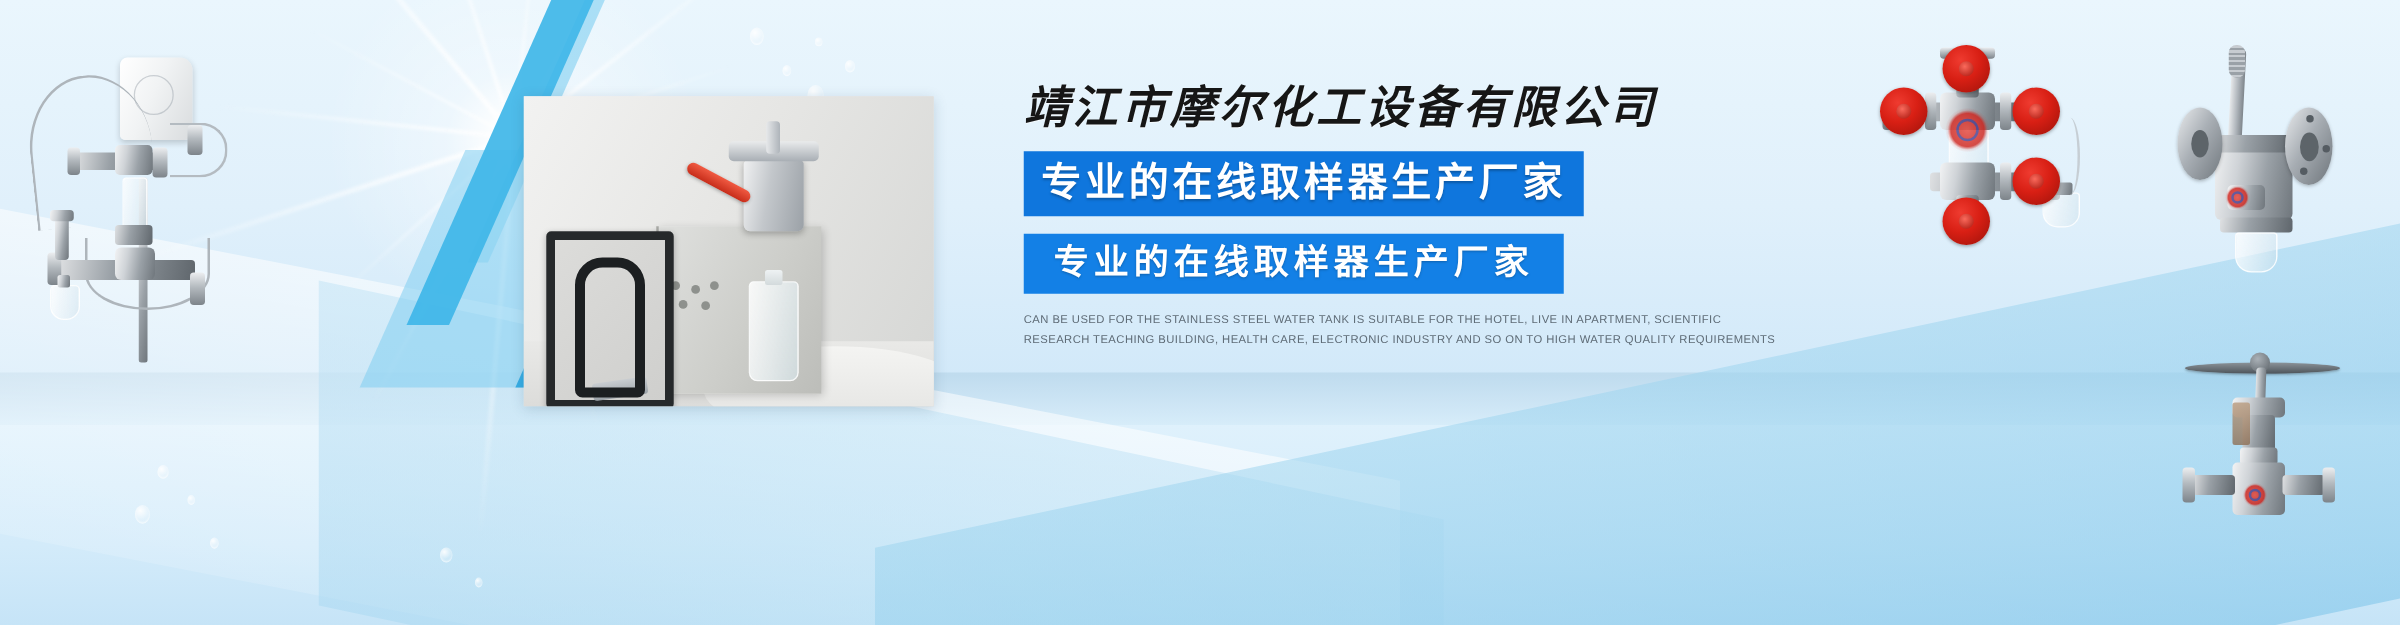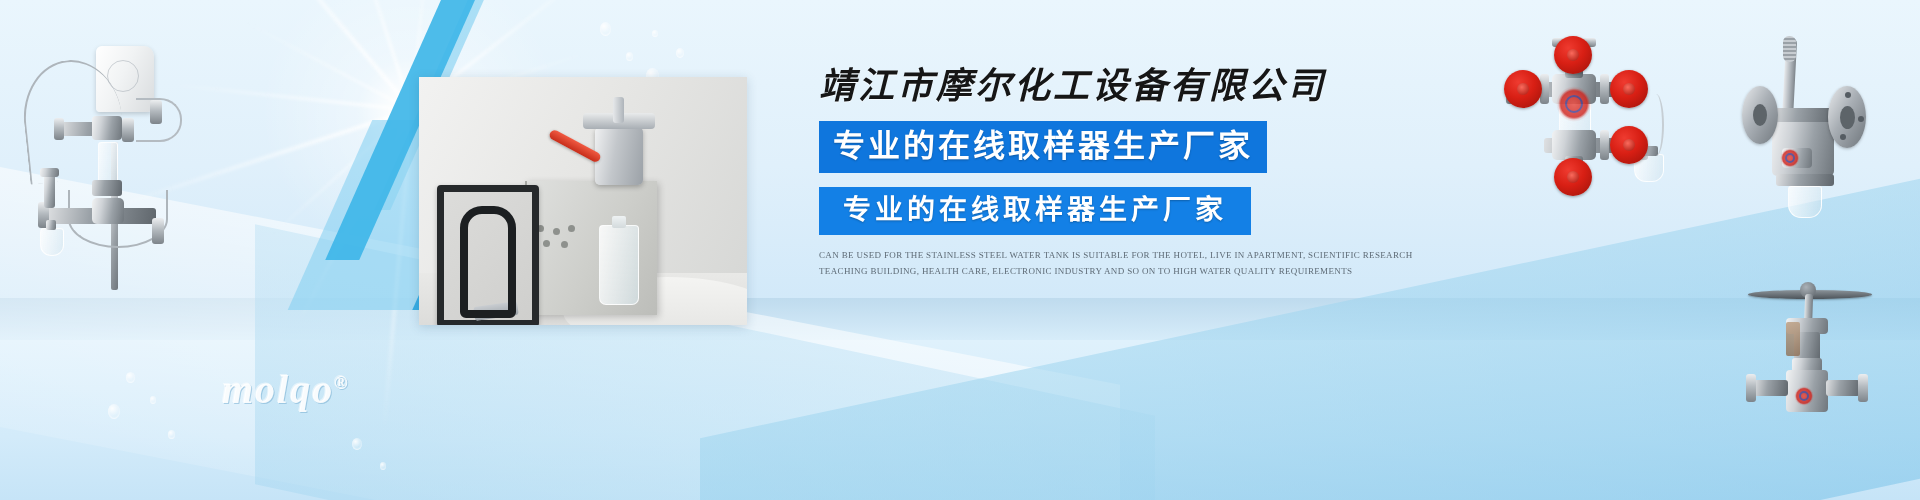"CAN BE USED FOR THE" .eng { font-family: Liberation Serif, serif -> Liberation Sans, sans-serif }
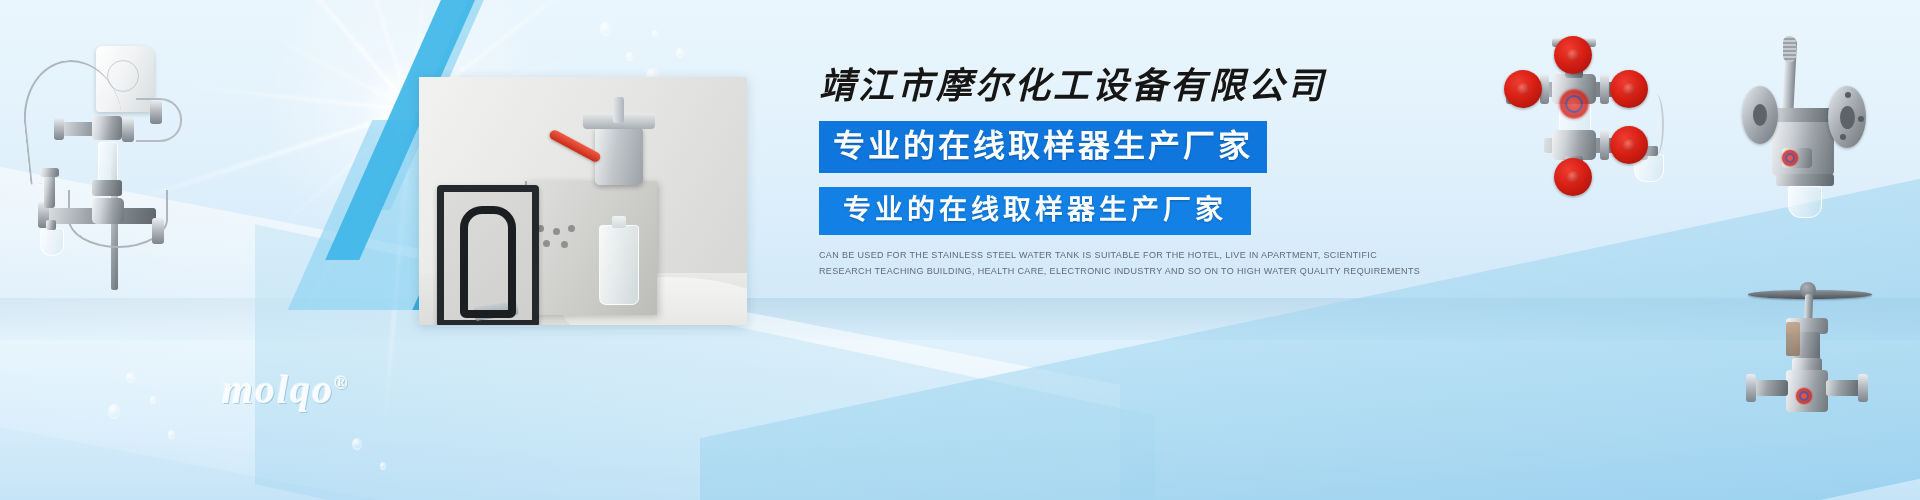"molqo®" div.watermark { html: <div> <span>molqo</span><sup>®</sup> </div> -> none }
